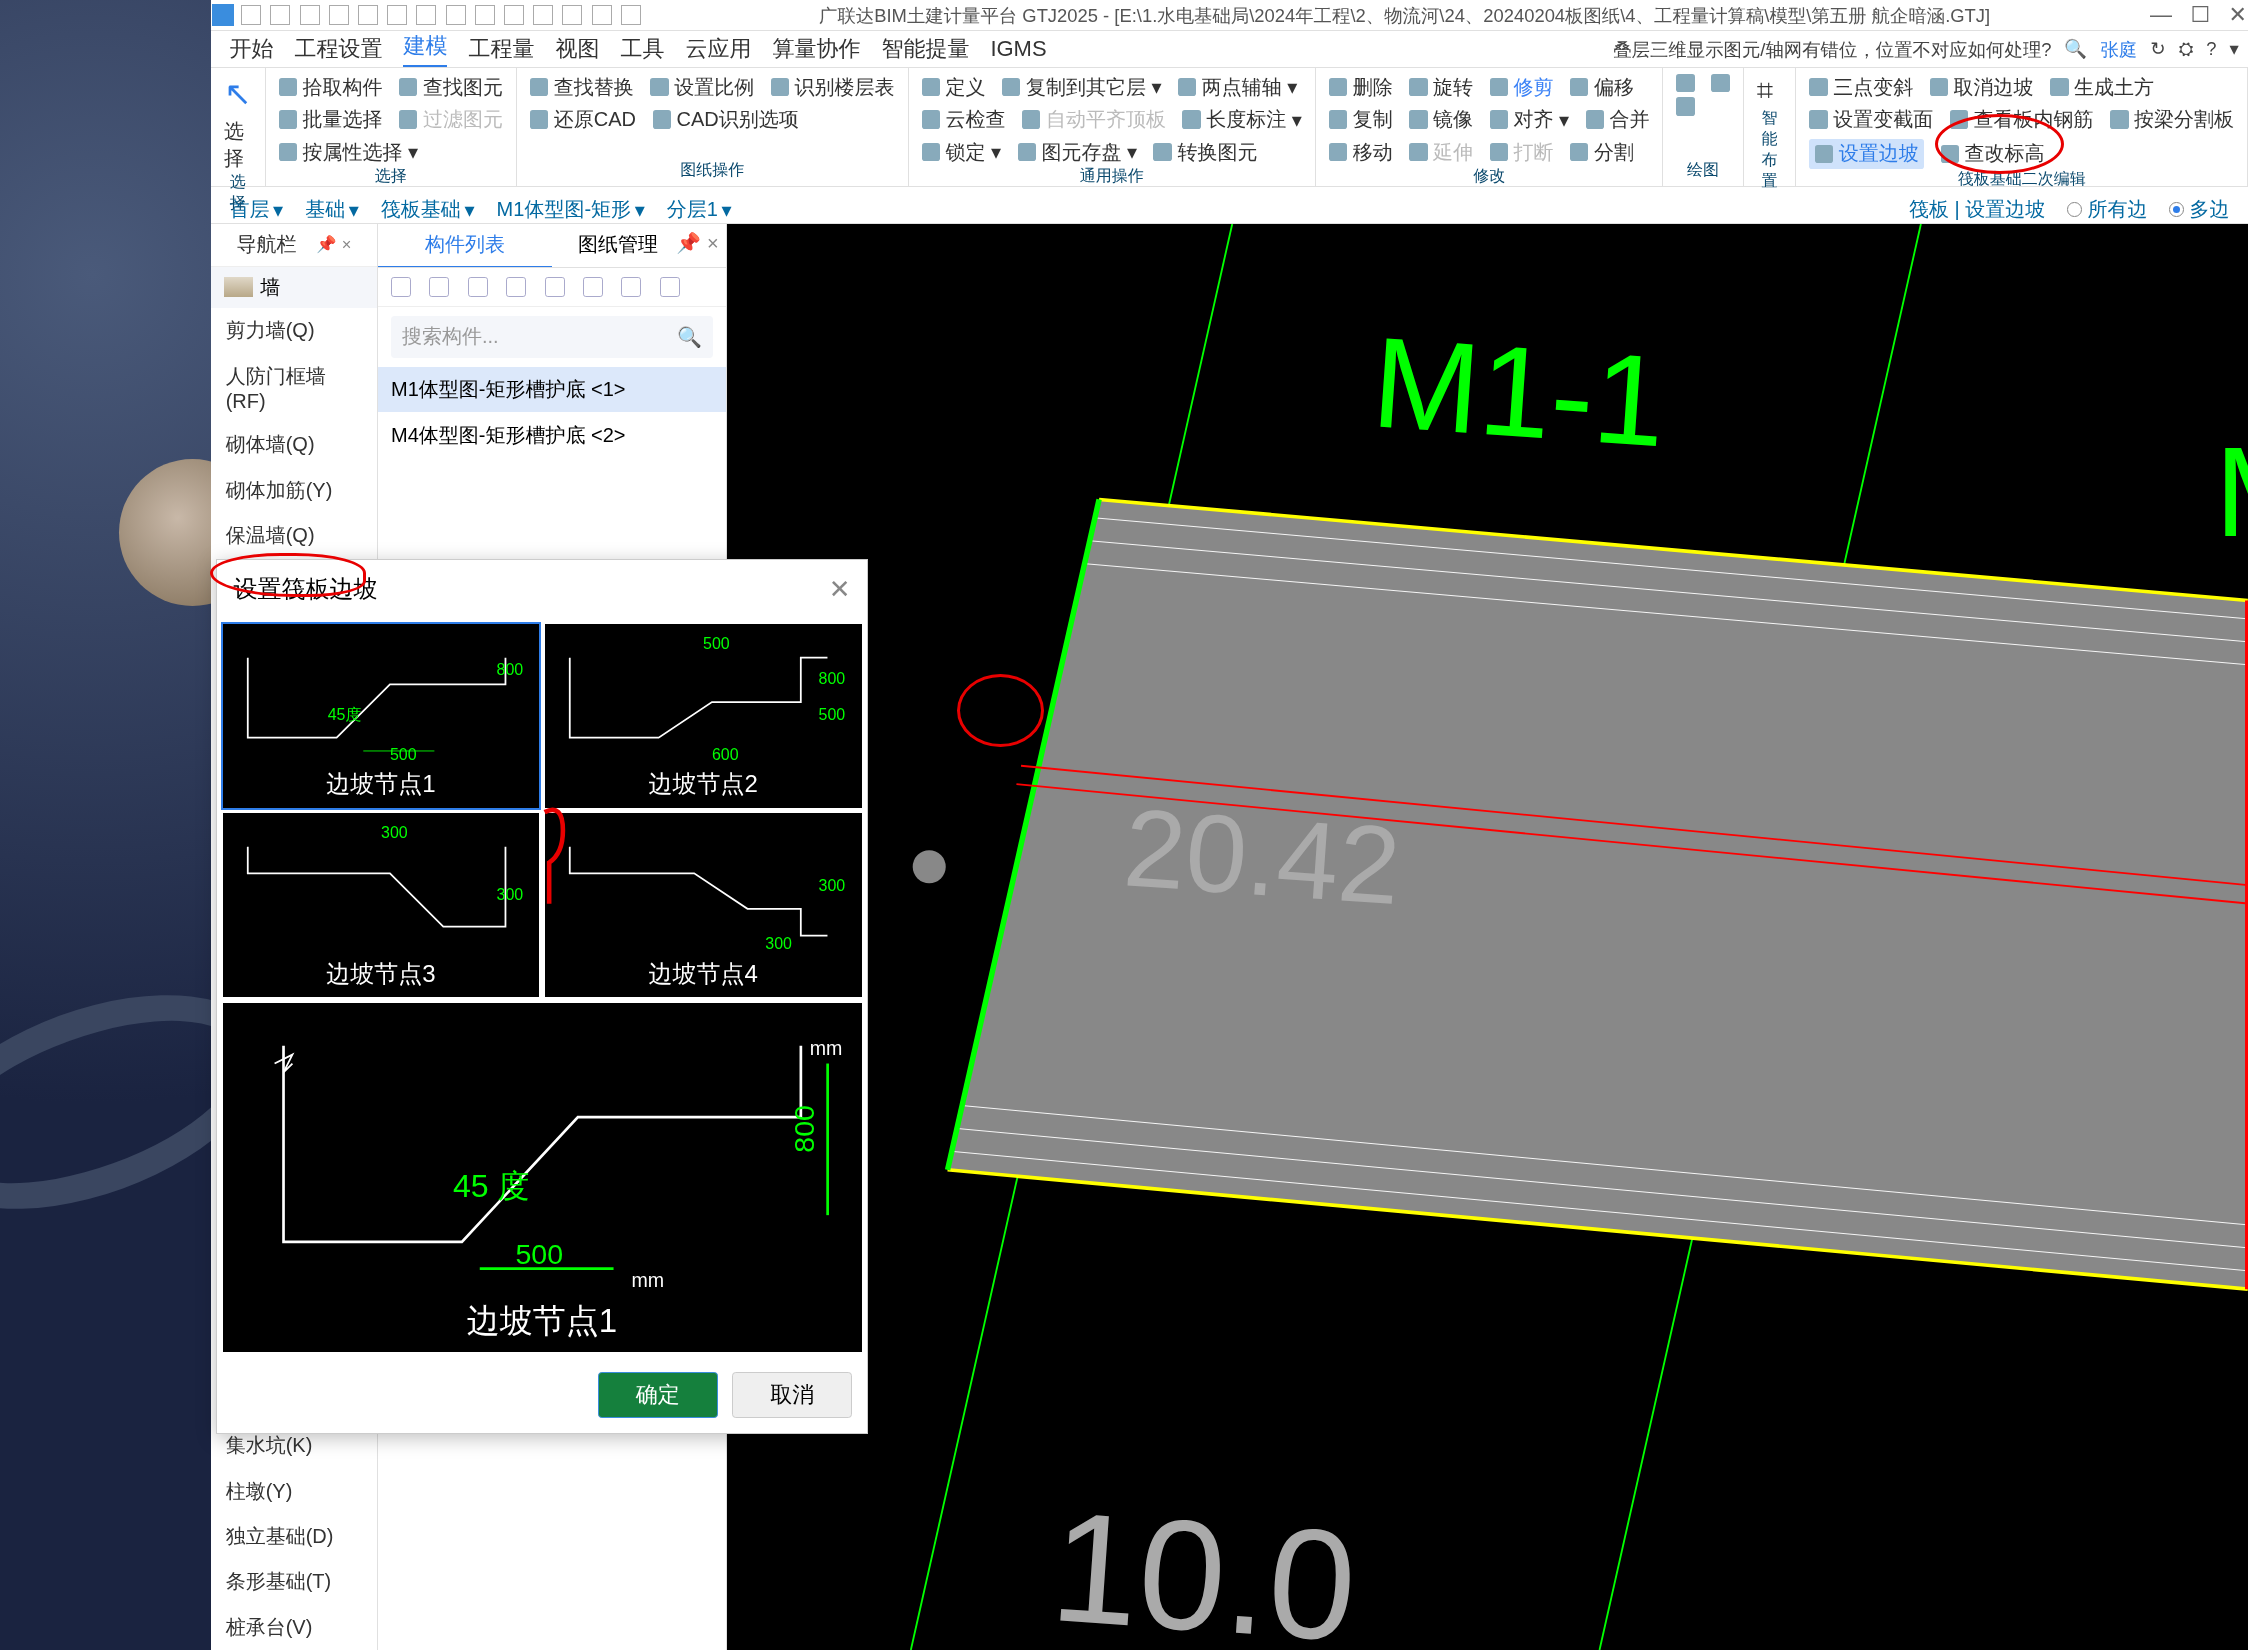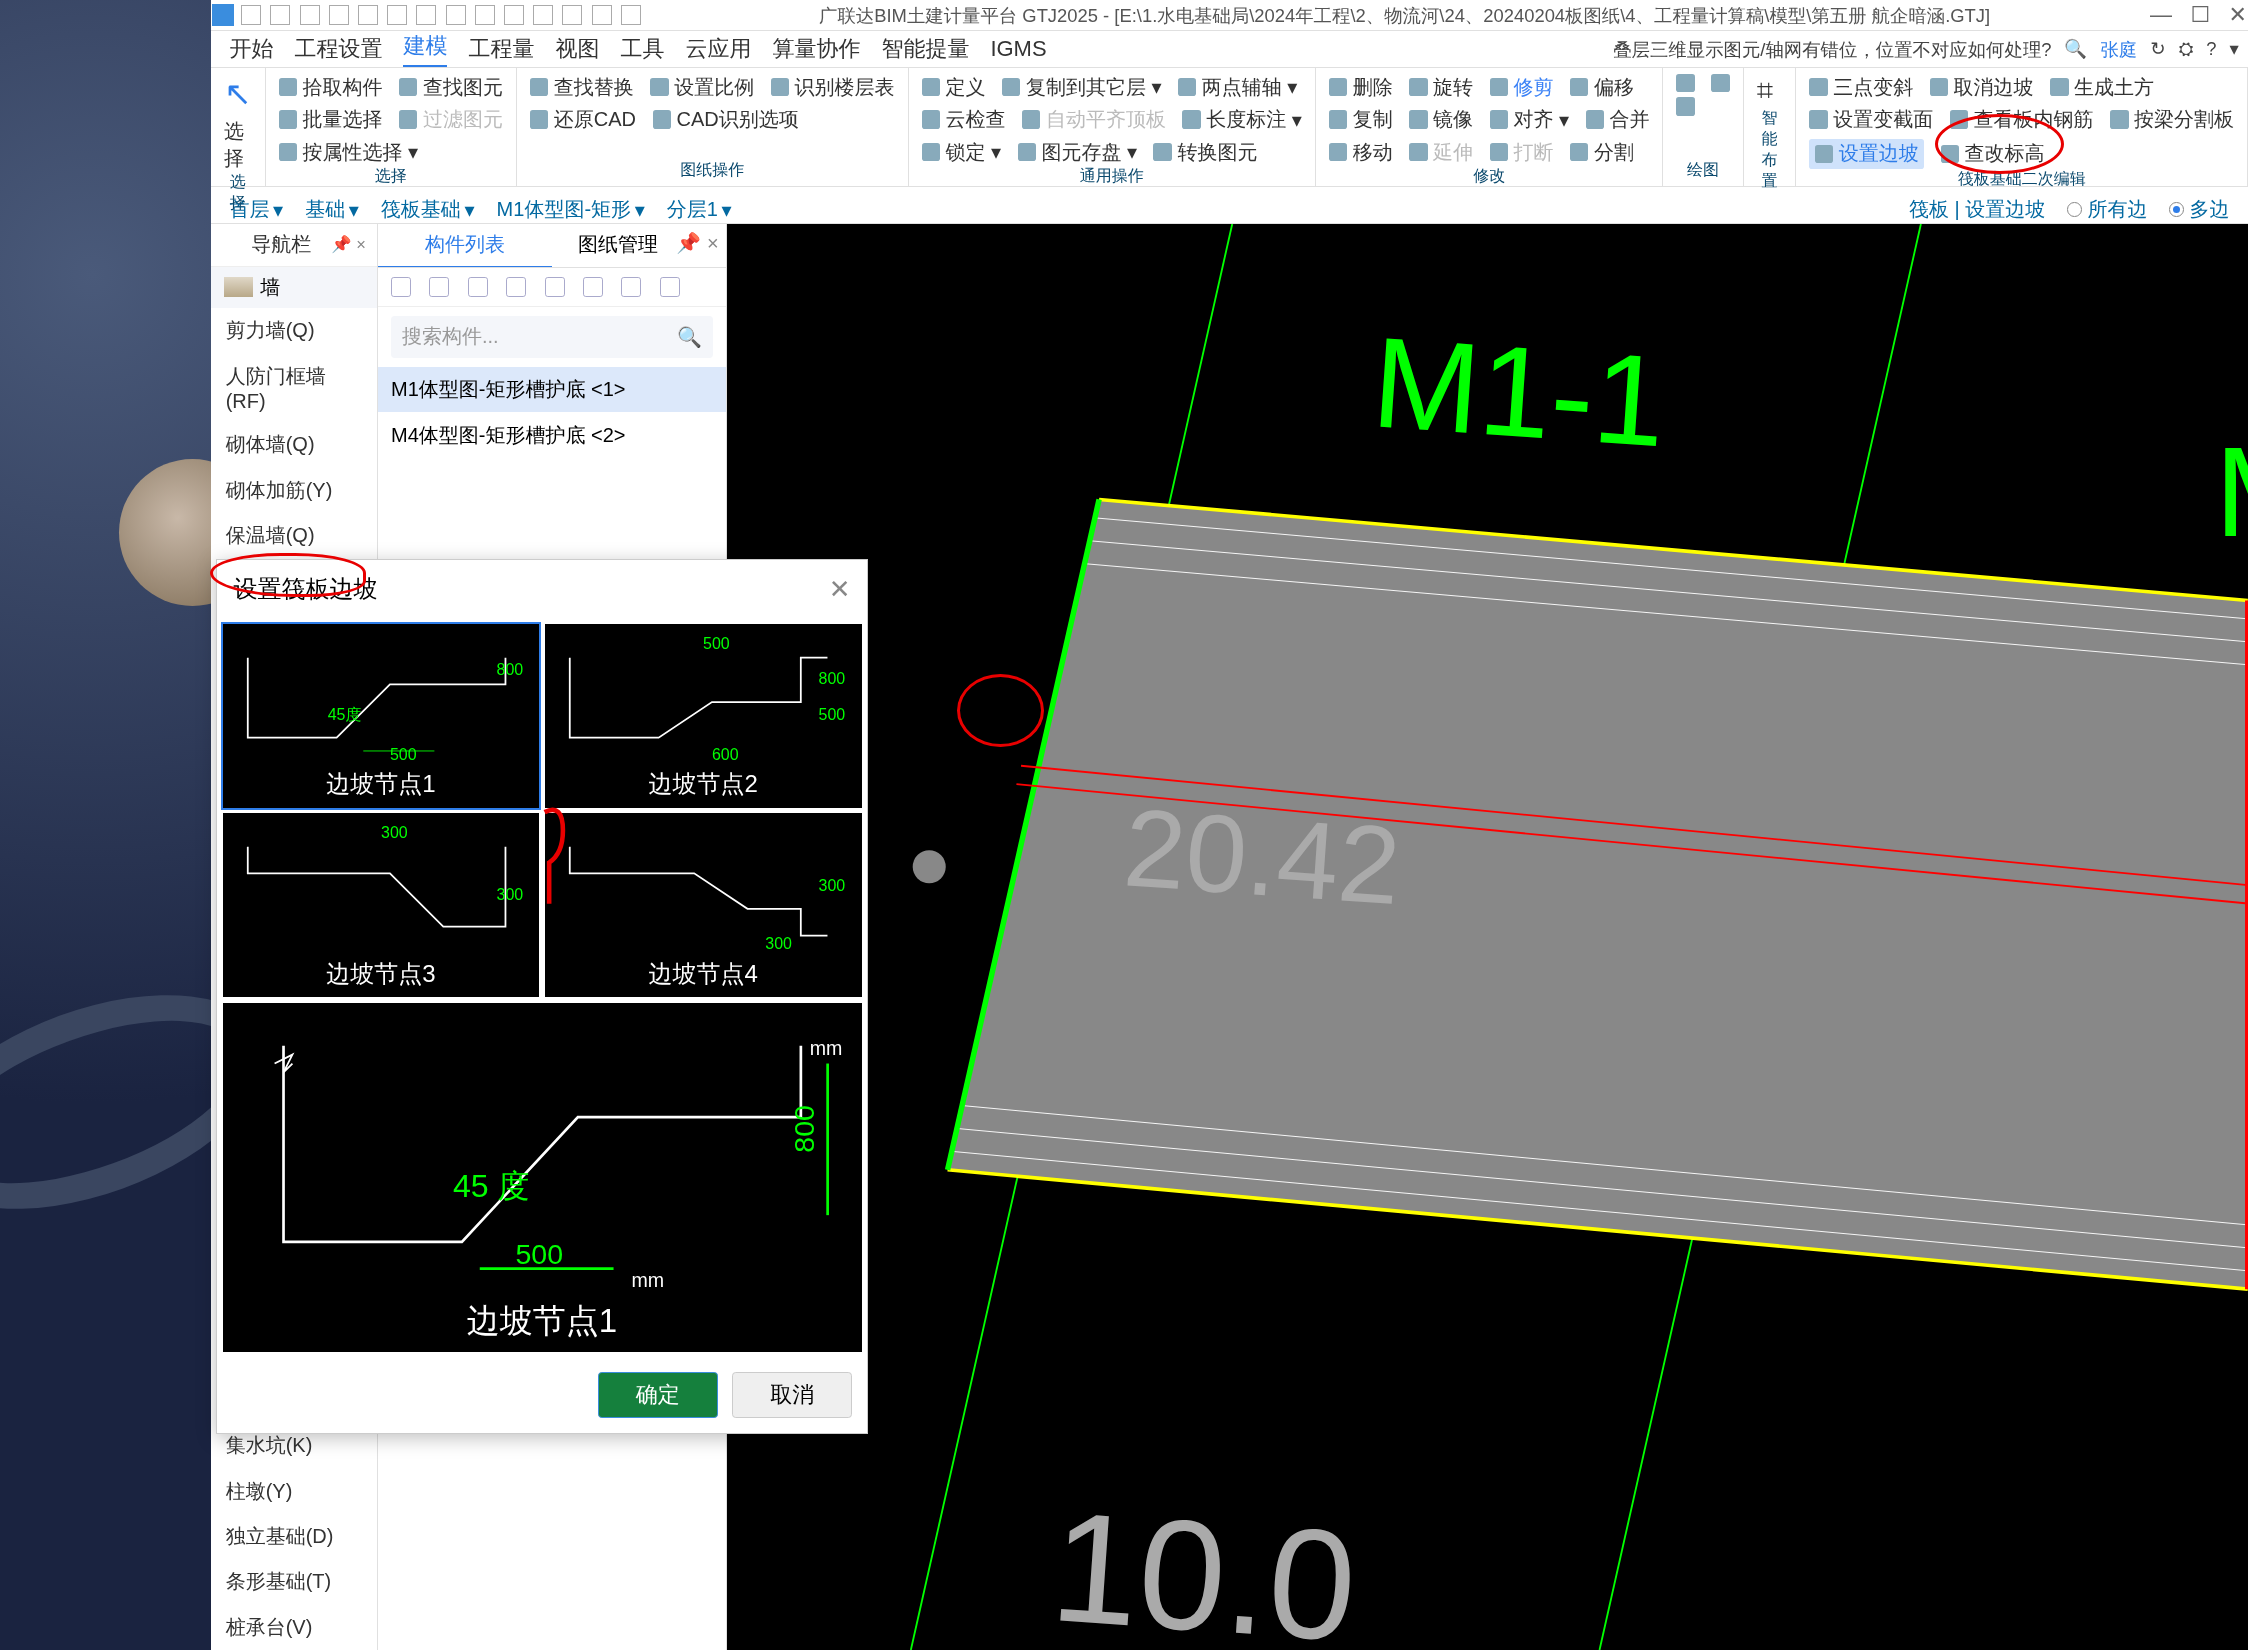"导航栏" .panel-head { justify-content: flex-end -> center }
